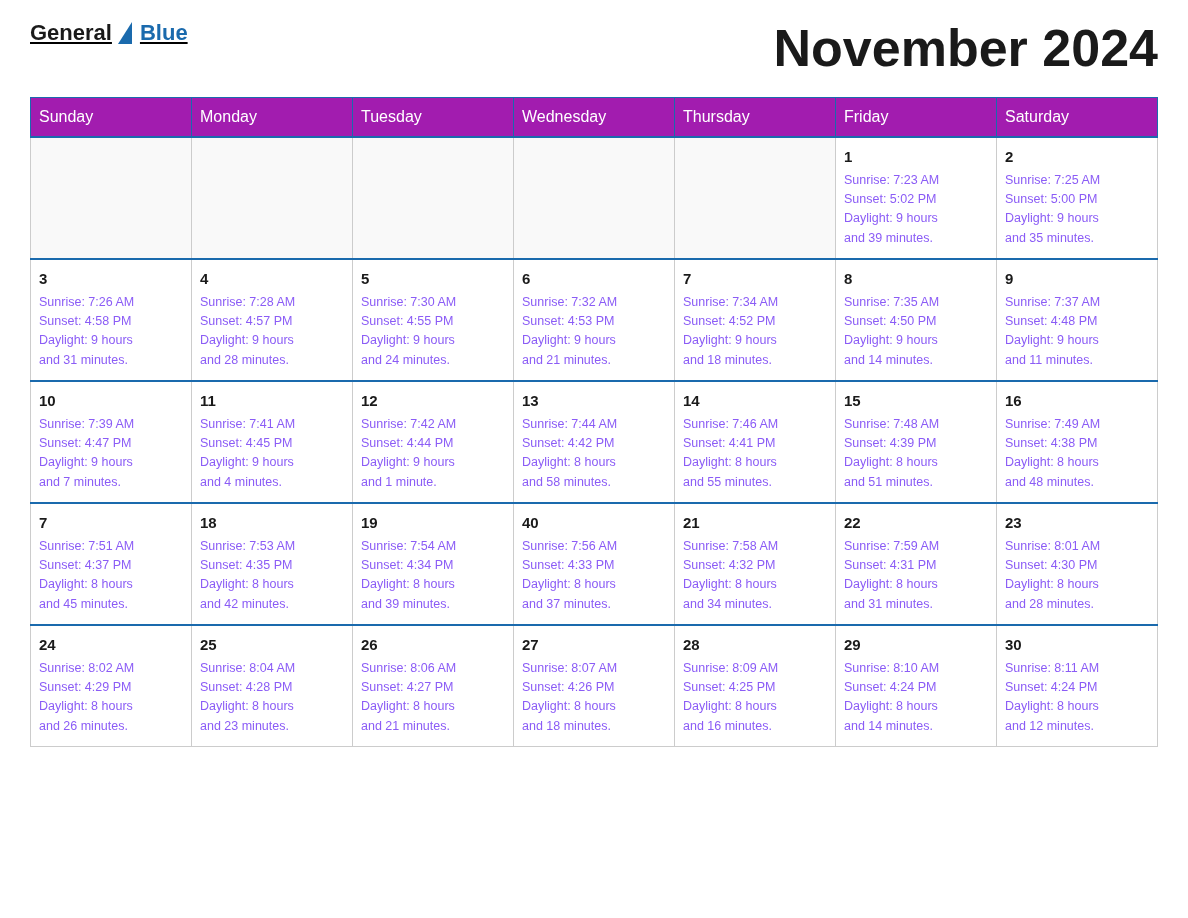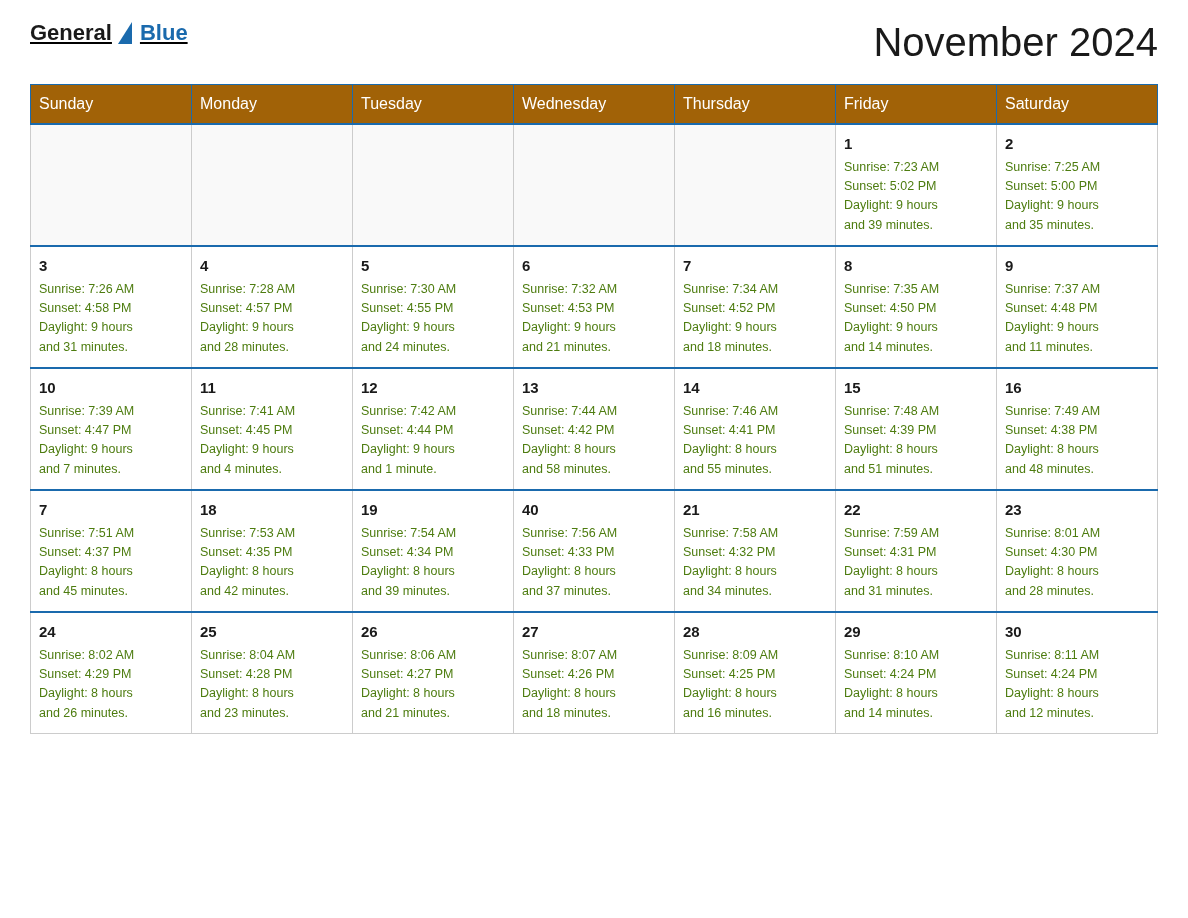"November 2024" .month-title { font-size: 40px -> 52px; font-weight: normal -> bold }
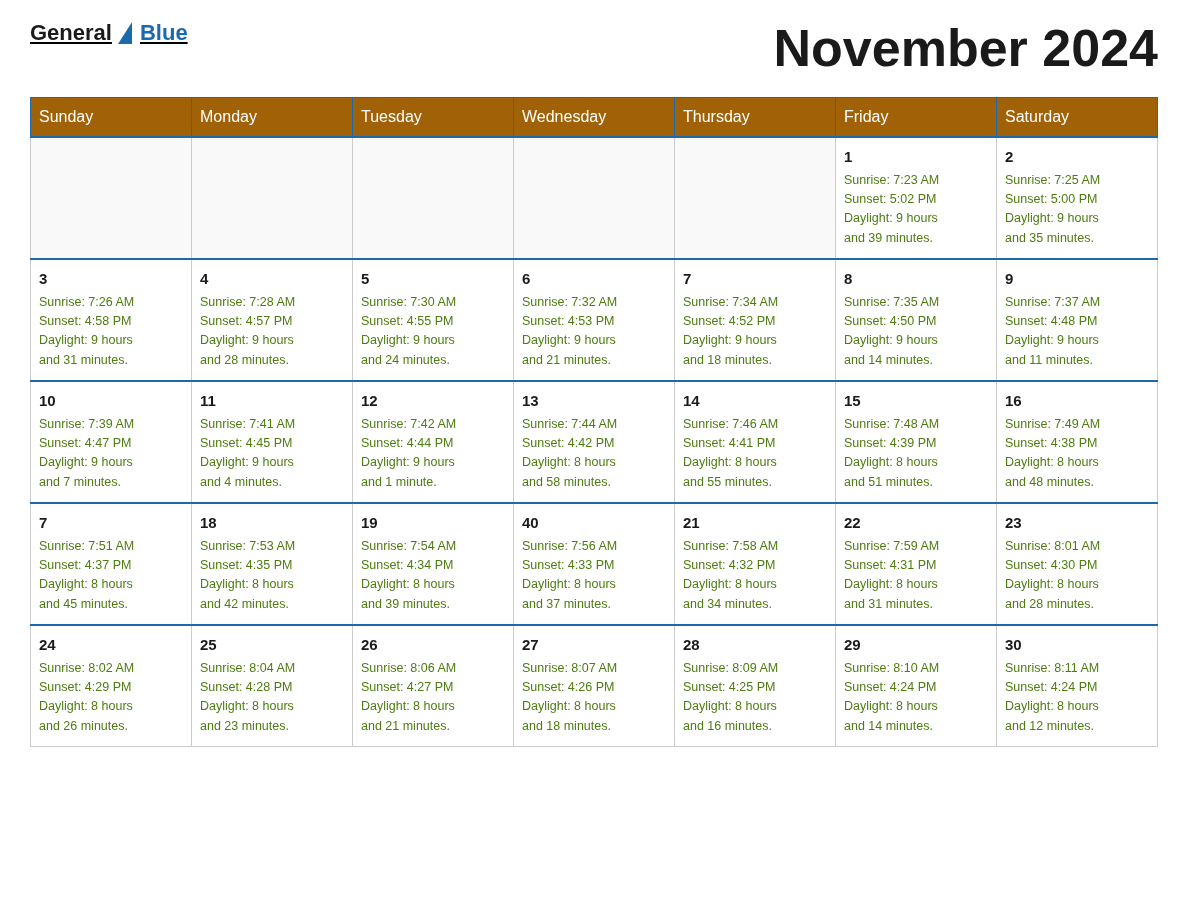"Sunday" .calendar-table th { background-color: #a16207 -> #a21caf }
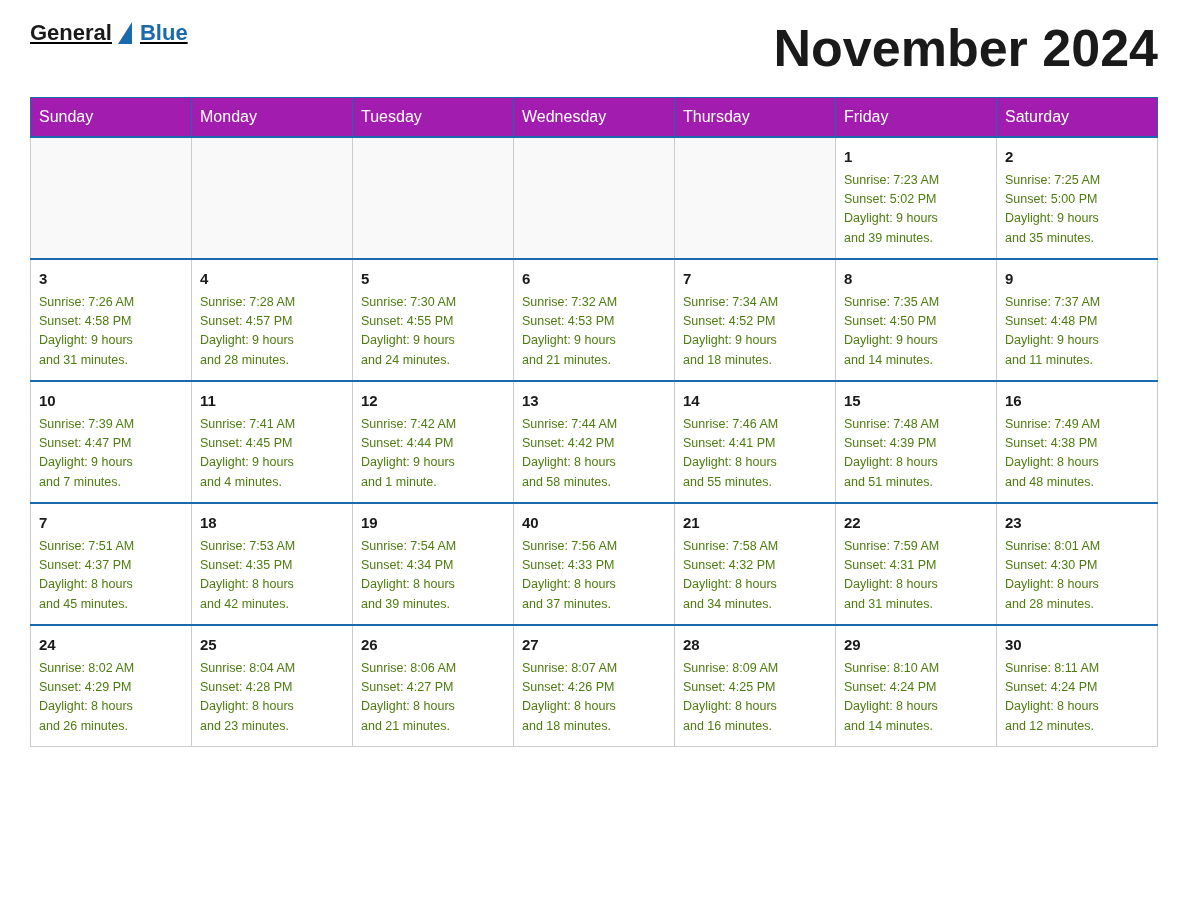"Sunrise: 7:23 AM" .day-info { color: #4d7c0f -> #8b5cf6 }
